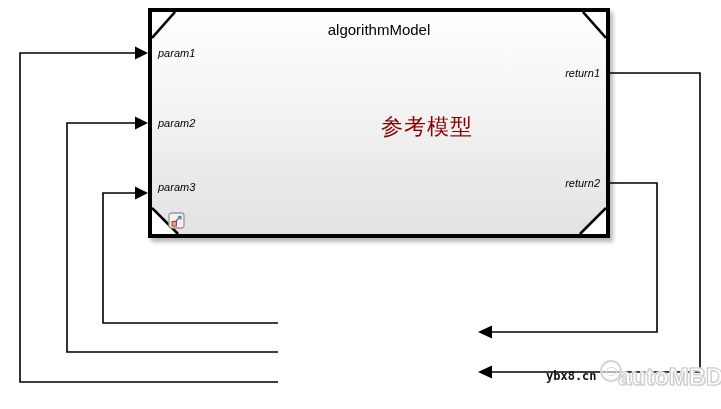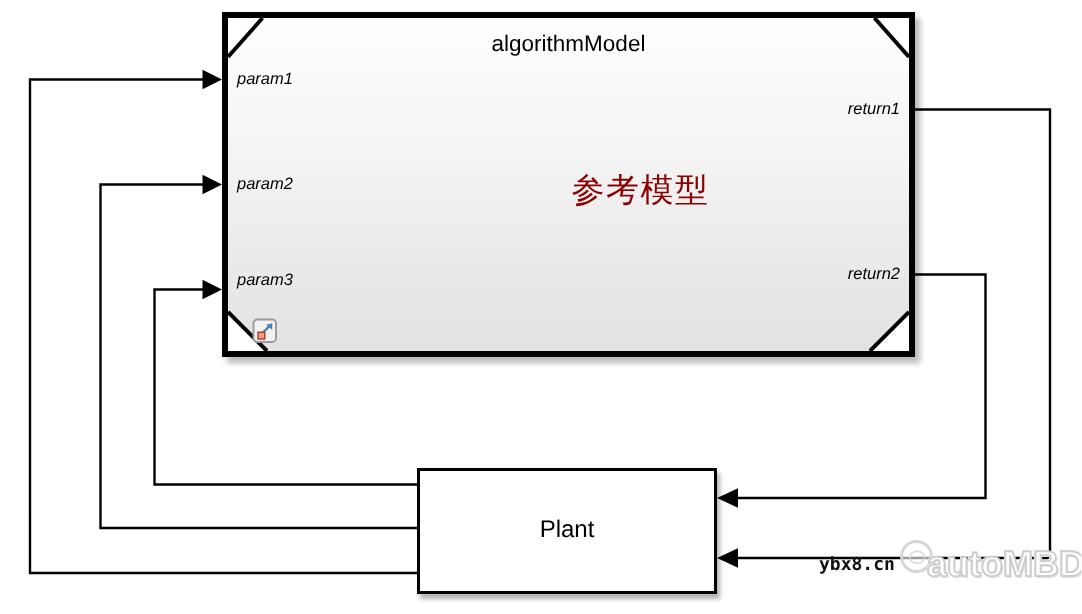"Plant" div { html: <div> <div>Plant</div> </div> -> none }
